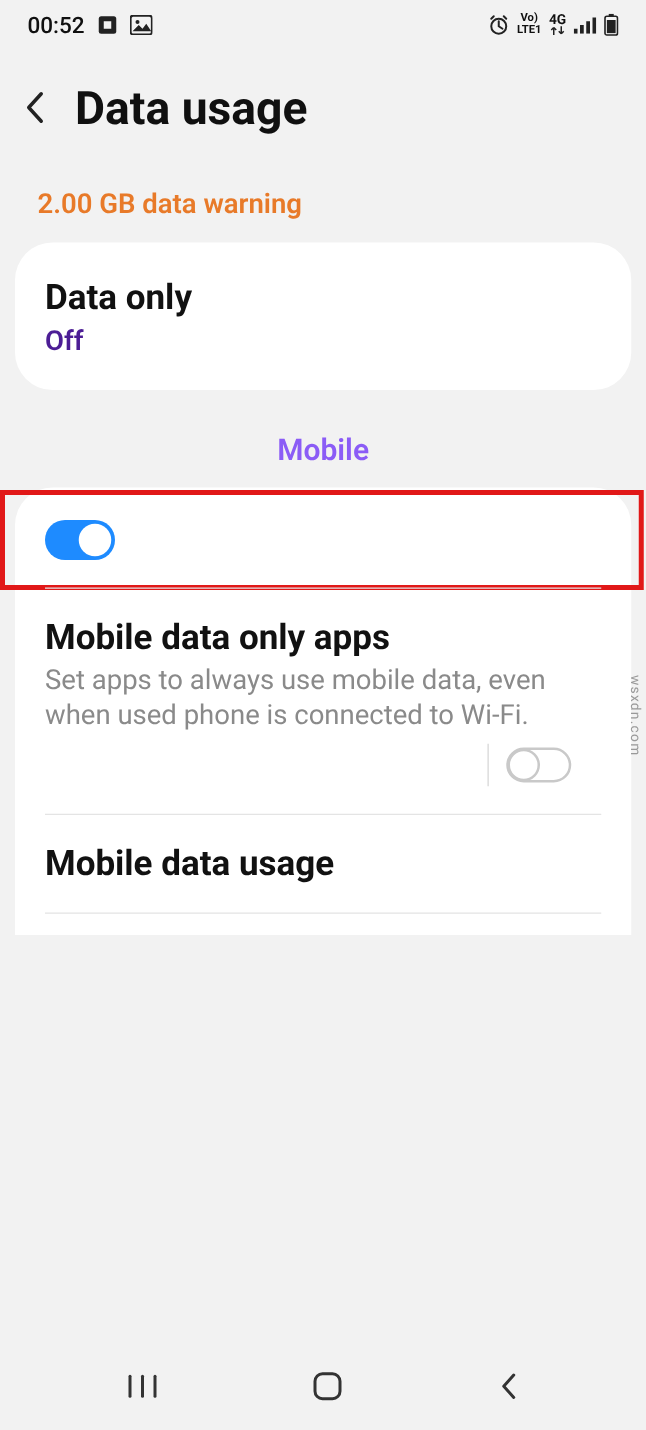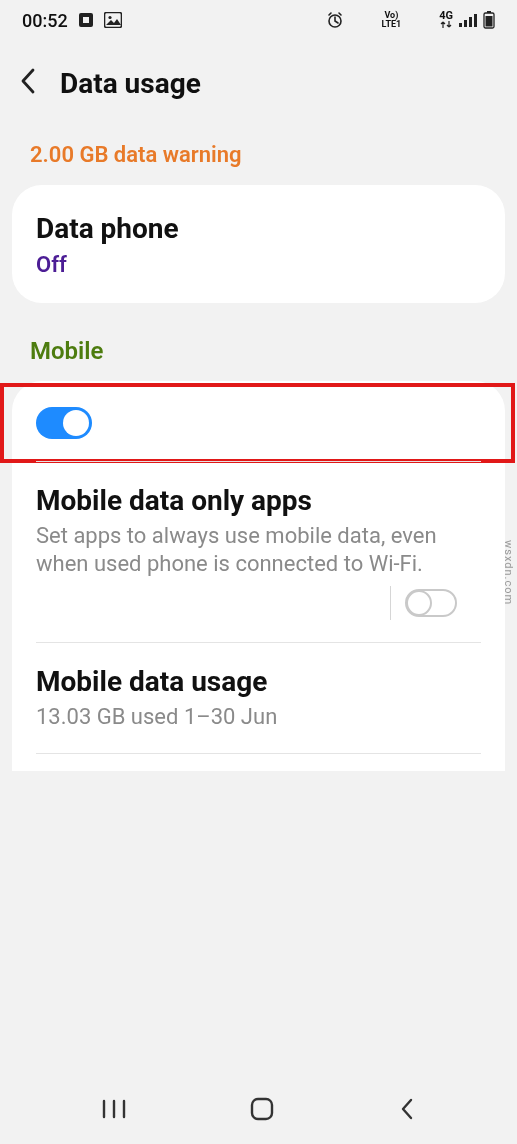"Vo)" .stack { margin-left: 32px -> none }
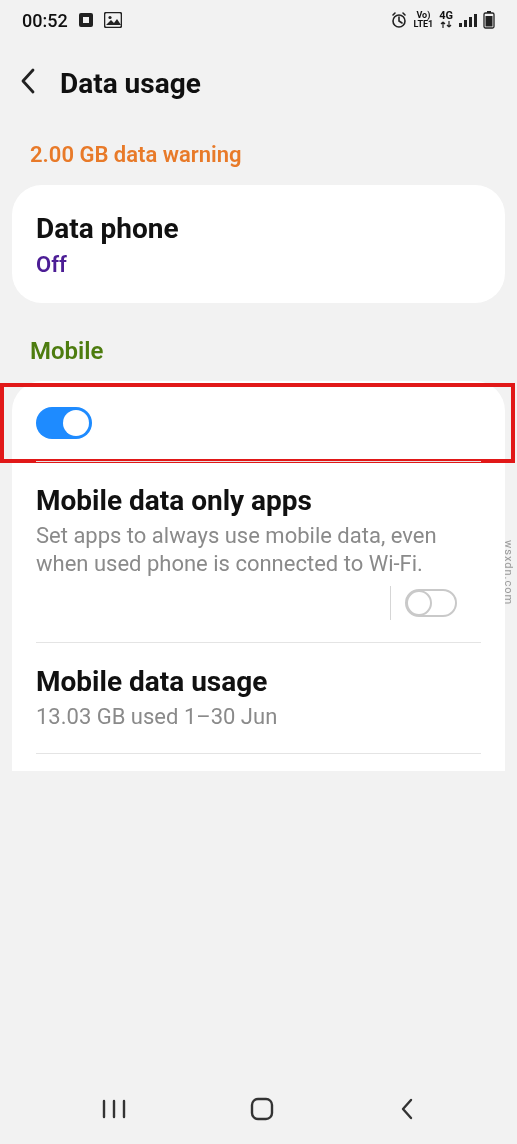"Data usage" .header h1 { font-size: 28px -> 37px }
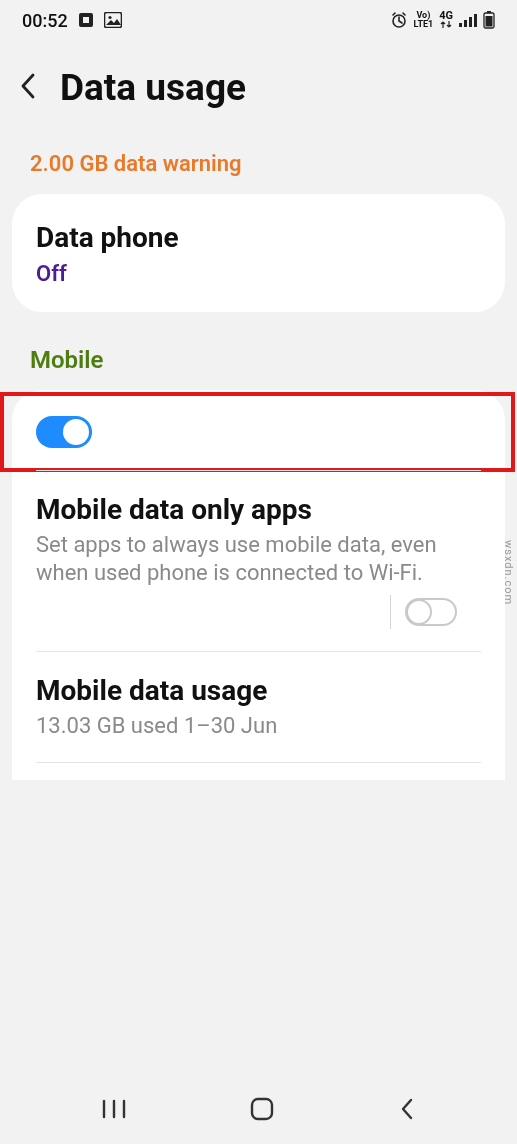"Data phone" div.title { text: phone -> only }
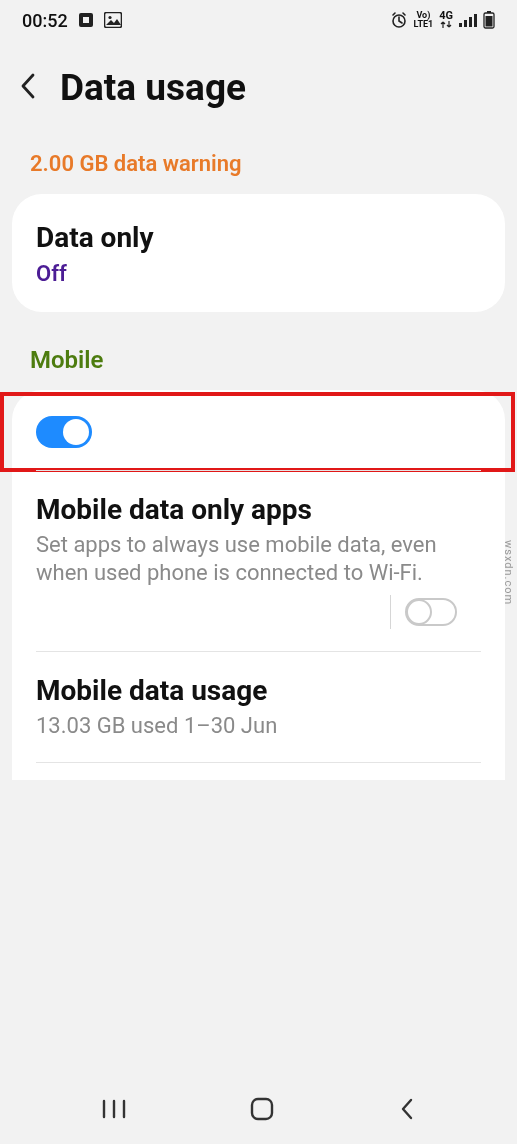"Mobile" .section-label { color: #4d7c0f -> #8b5cf6; text-align: none -> center }
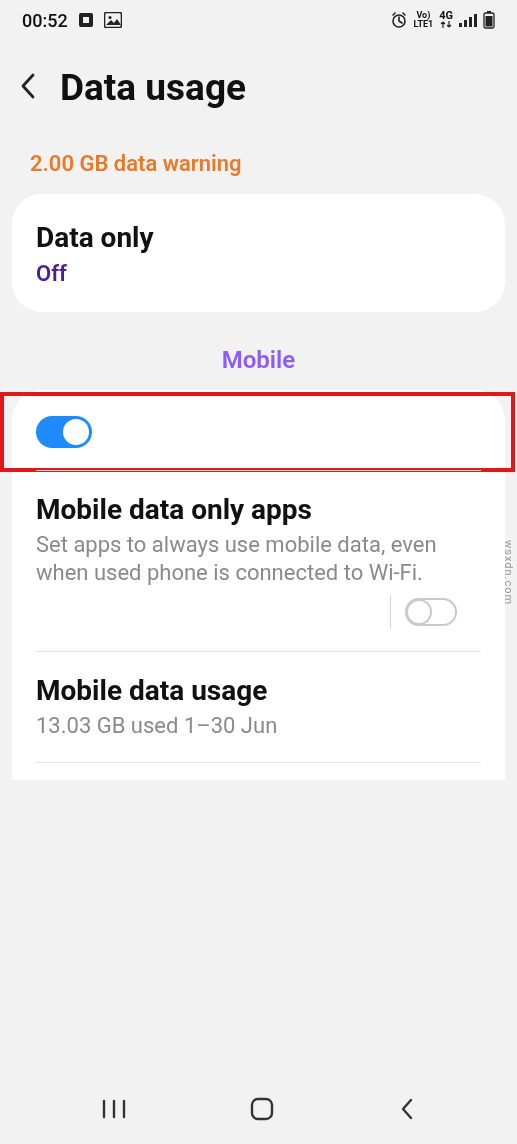"13.03 GB used 1–30 Jun" div.sub { html: <div>13.03 GB used 1–30 Jun</div> -> none }
